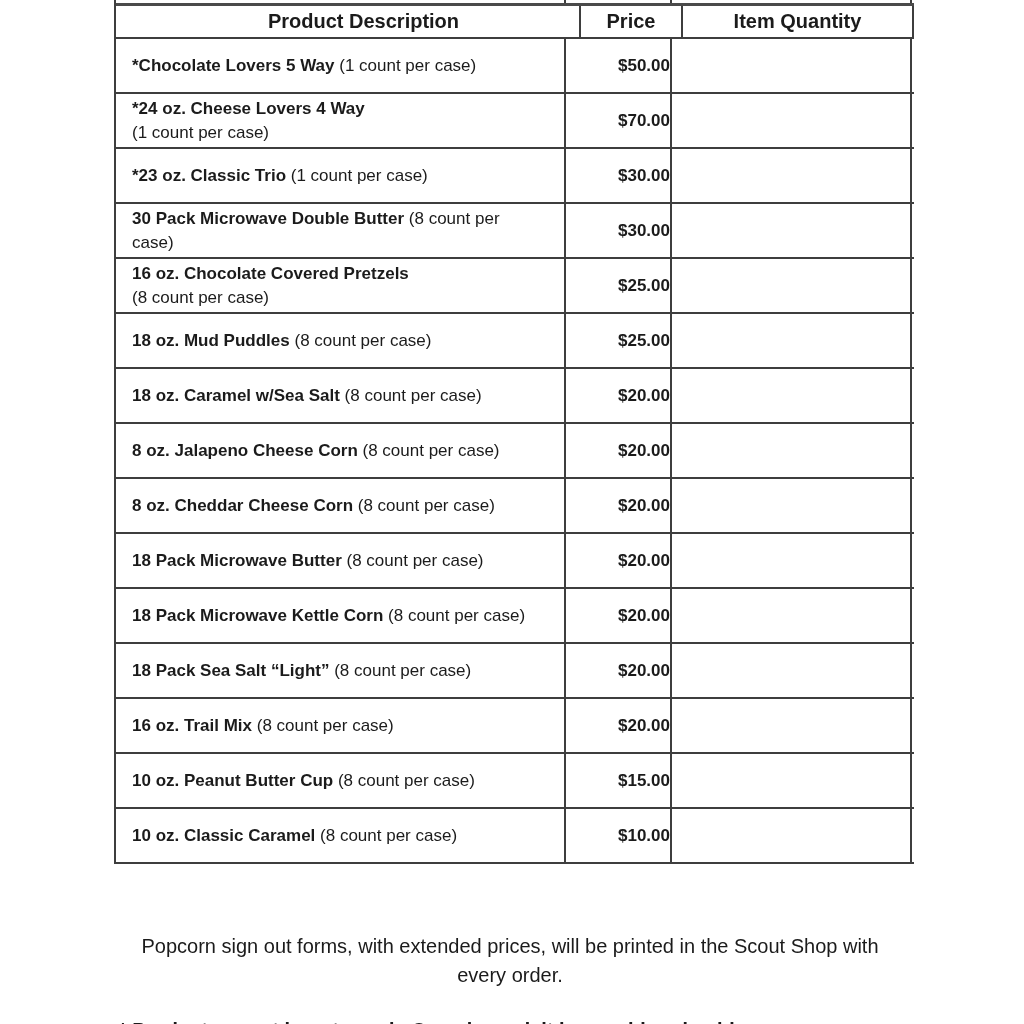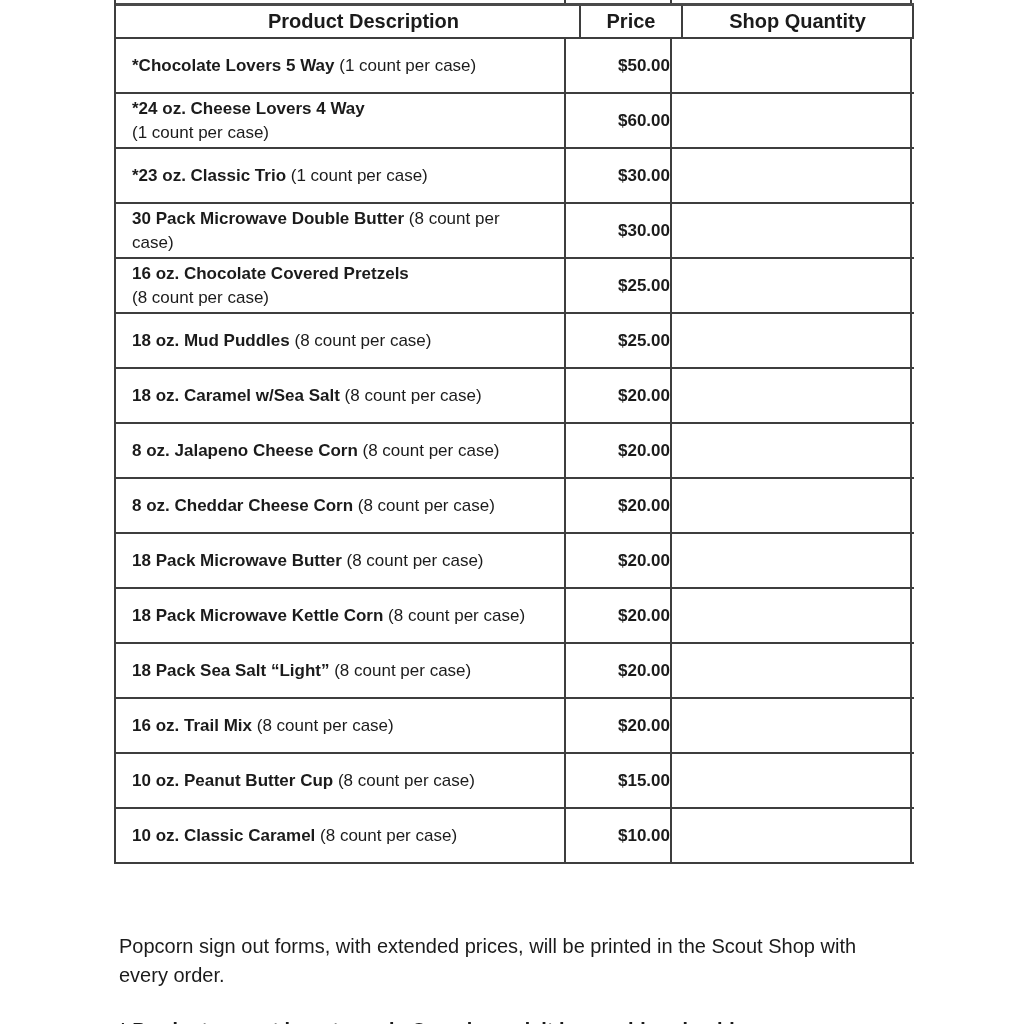"Shop Quantity" div.cell { text: Shop -> Item }
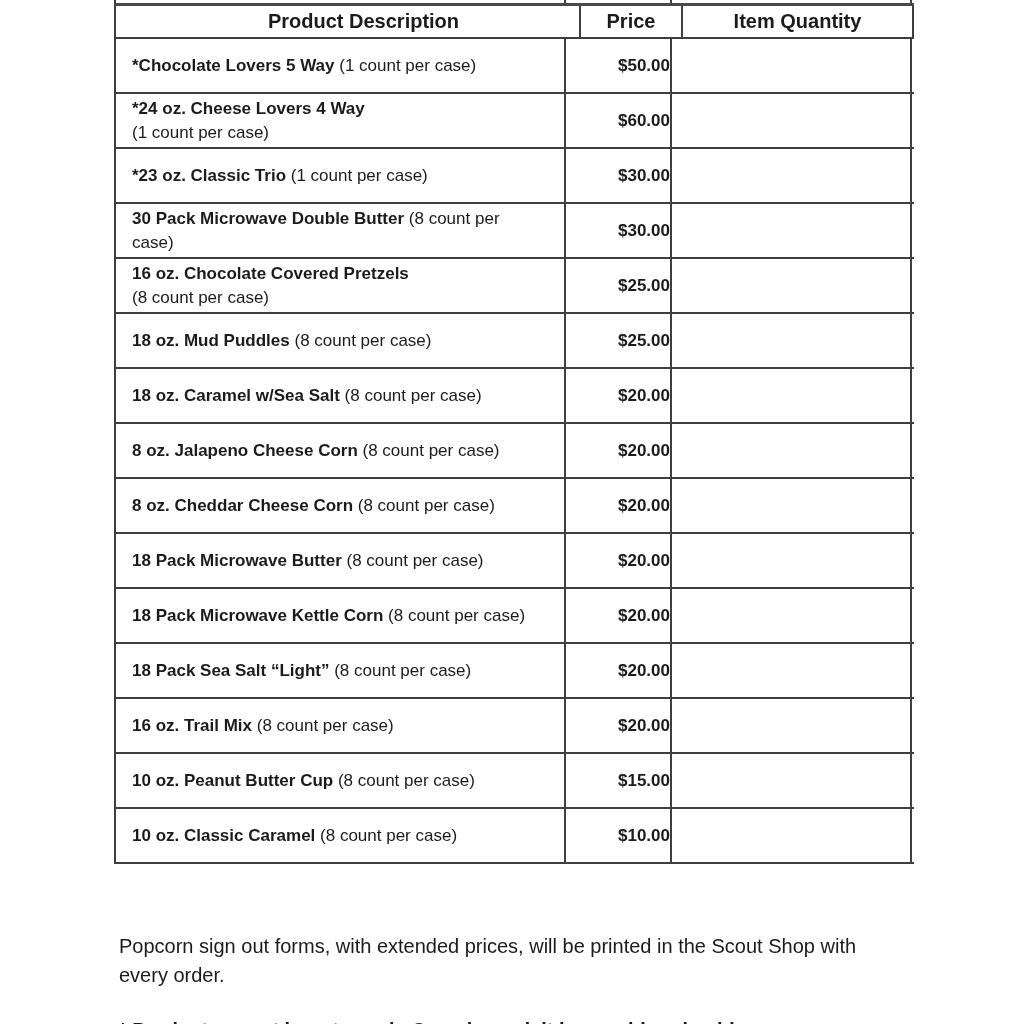"$60.00" div.cell { text: $60.00 -> $70.00 }
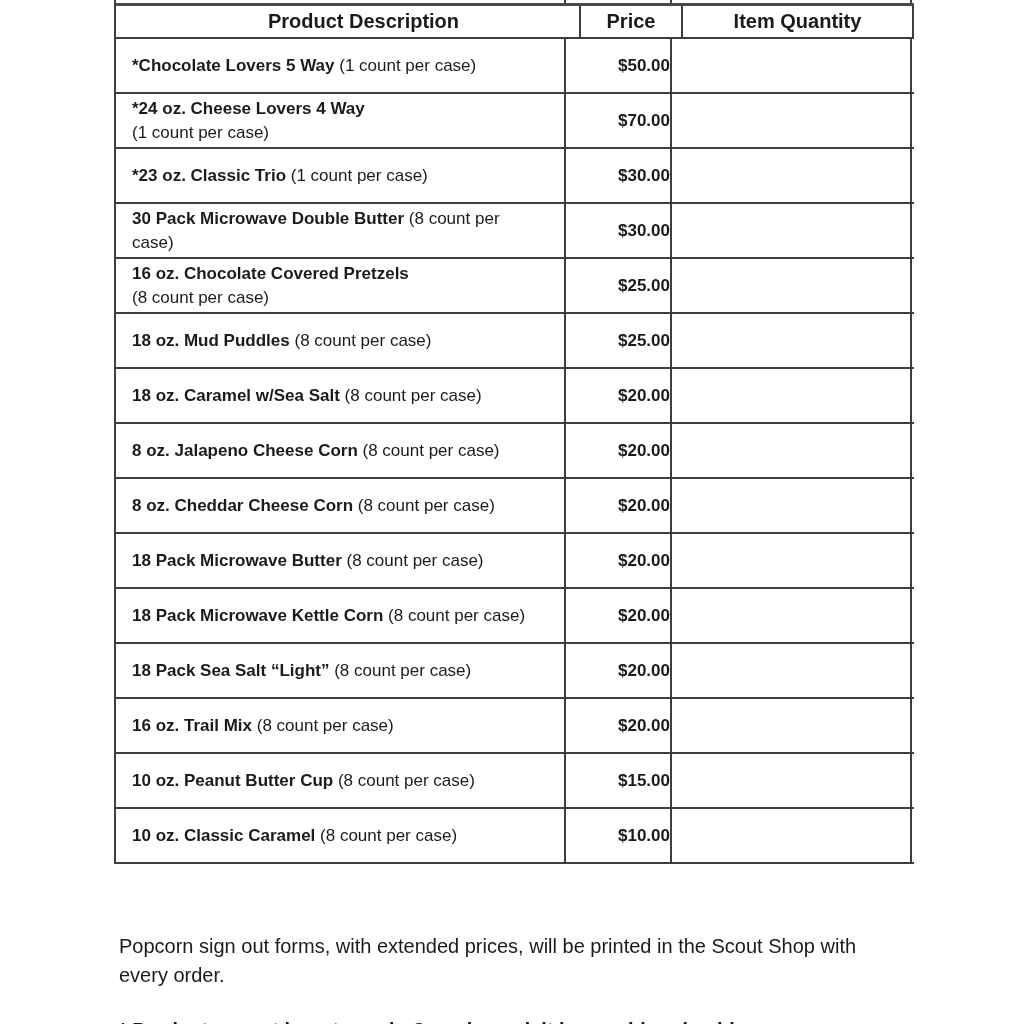"Popcorn sign out forms, with" .shop-note { text-align: none -> center }
